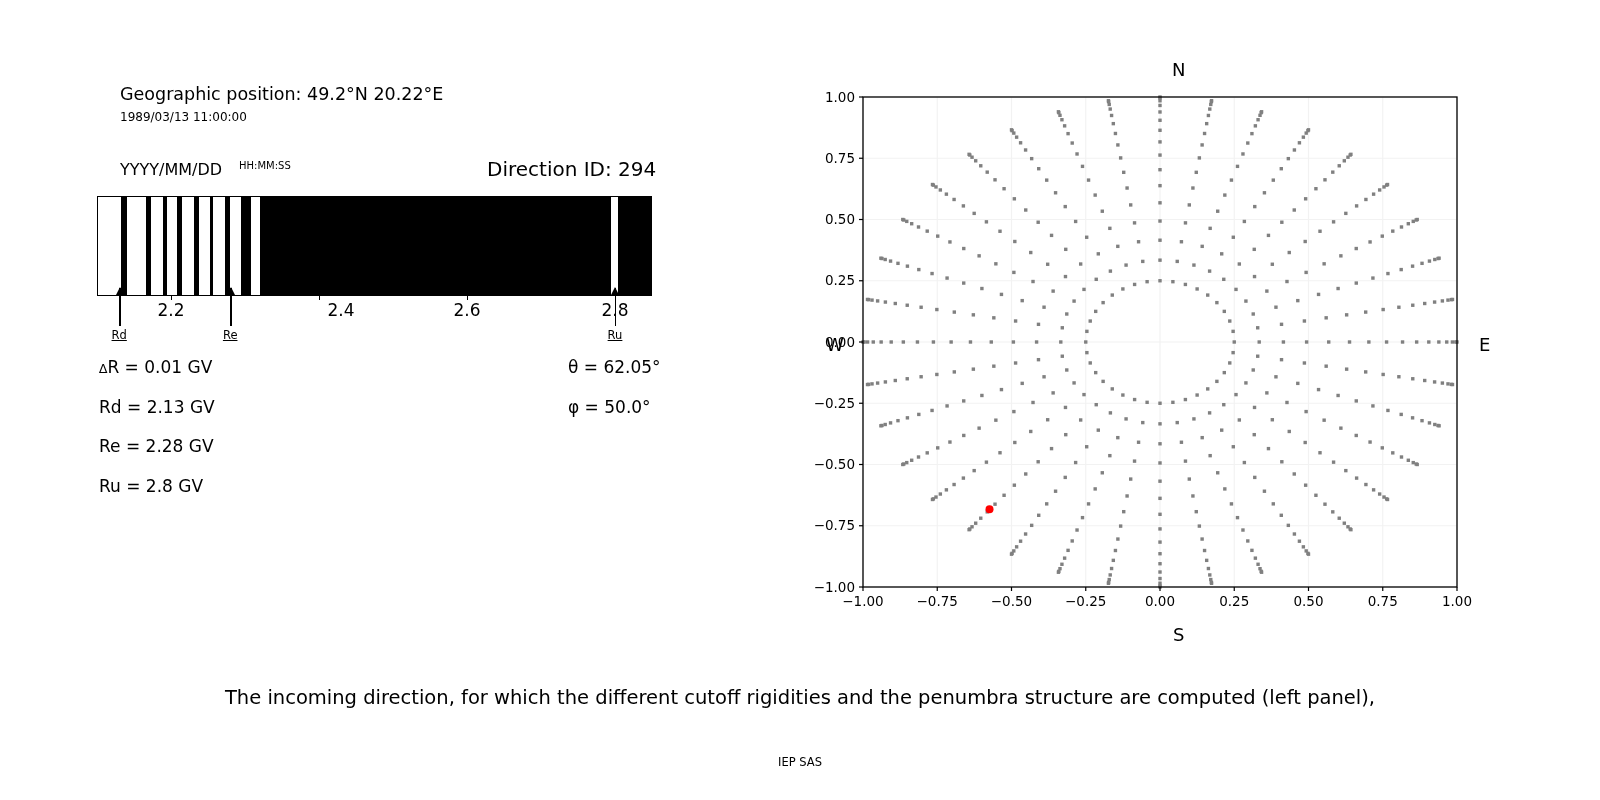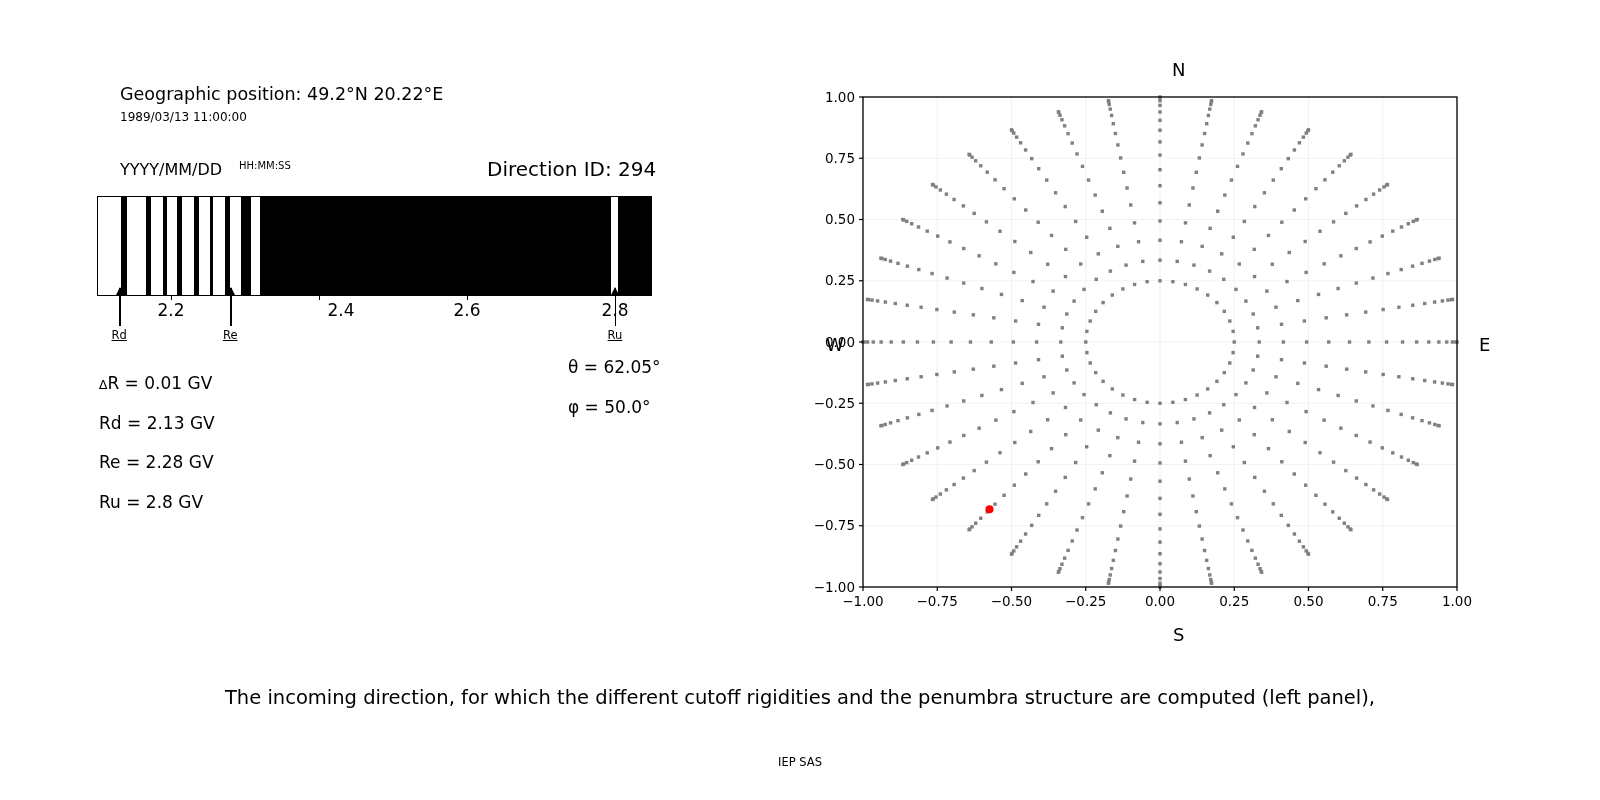"∆R = 0.01 GV" #stats-left { top: 372px -> 356px }
